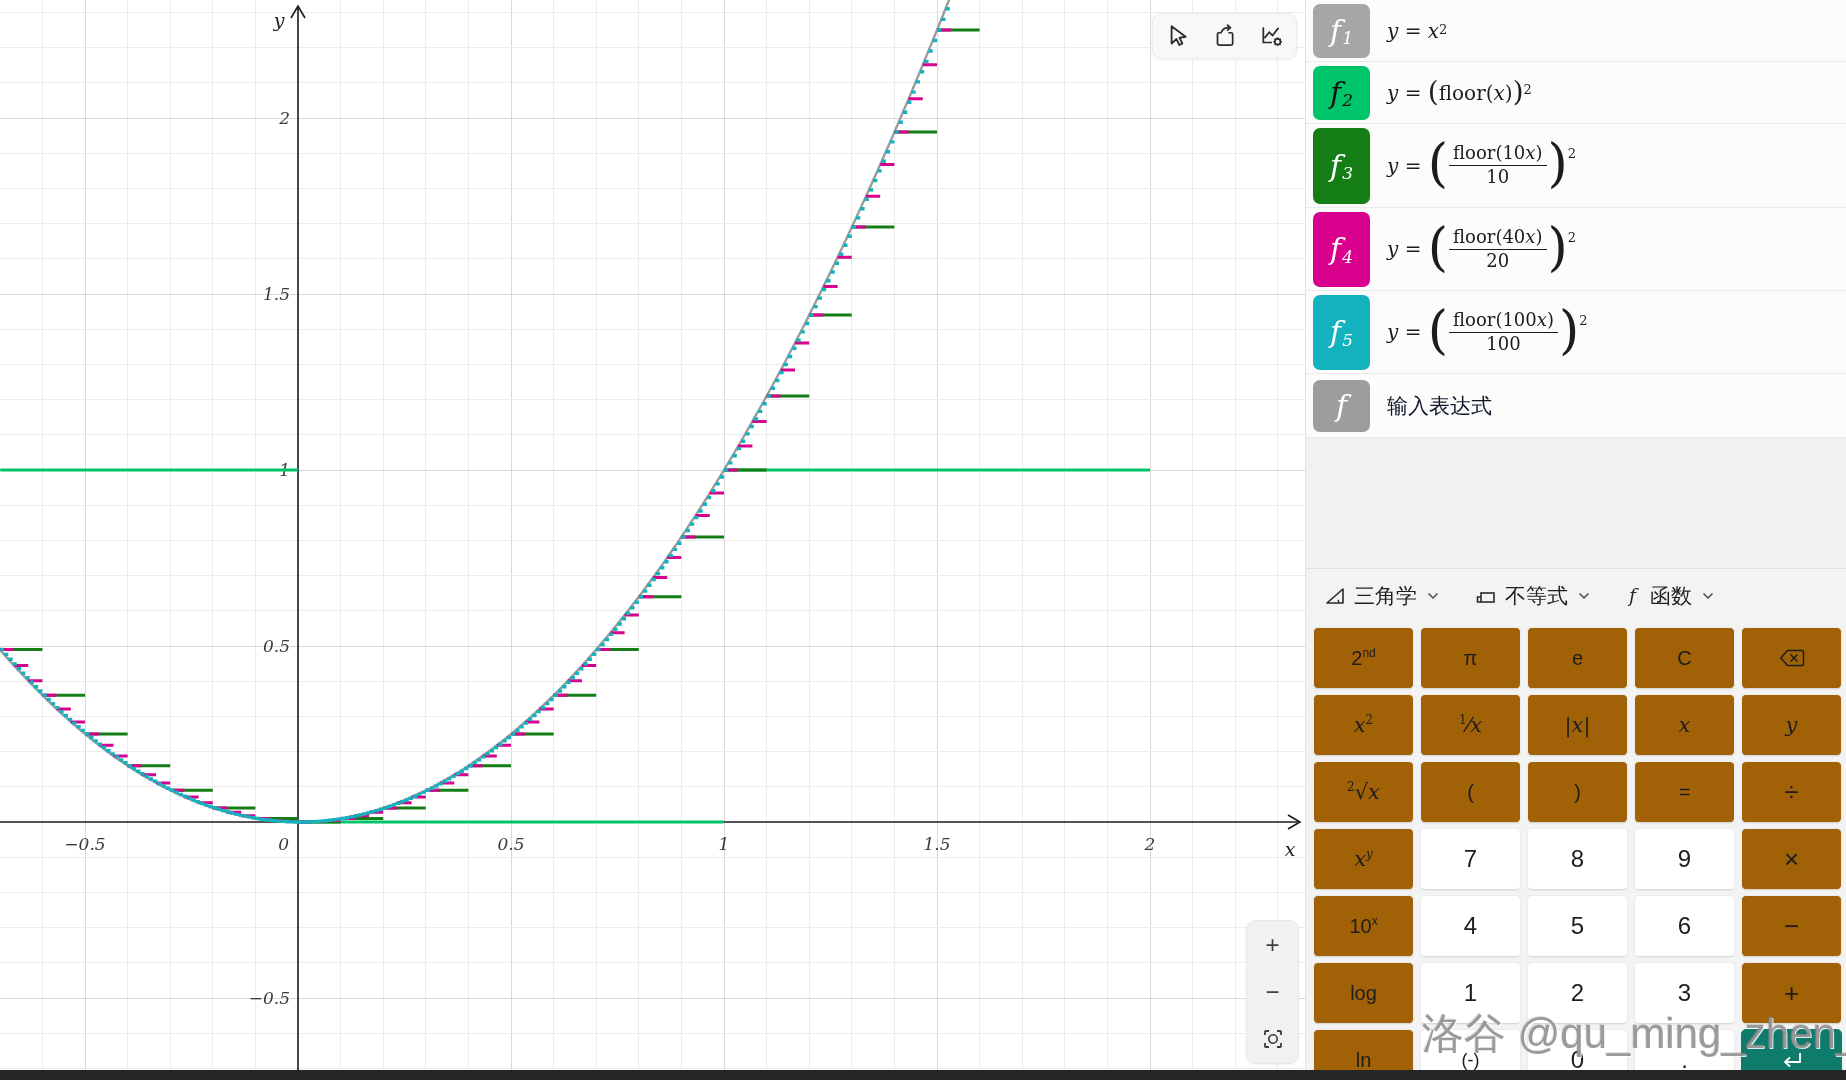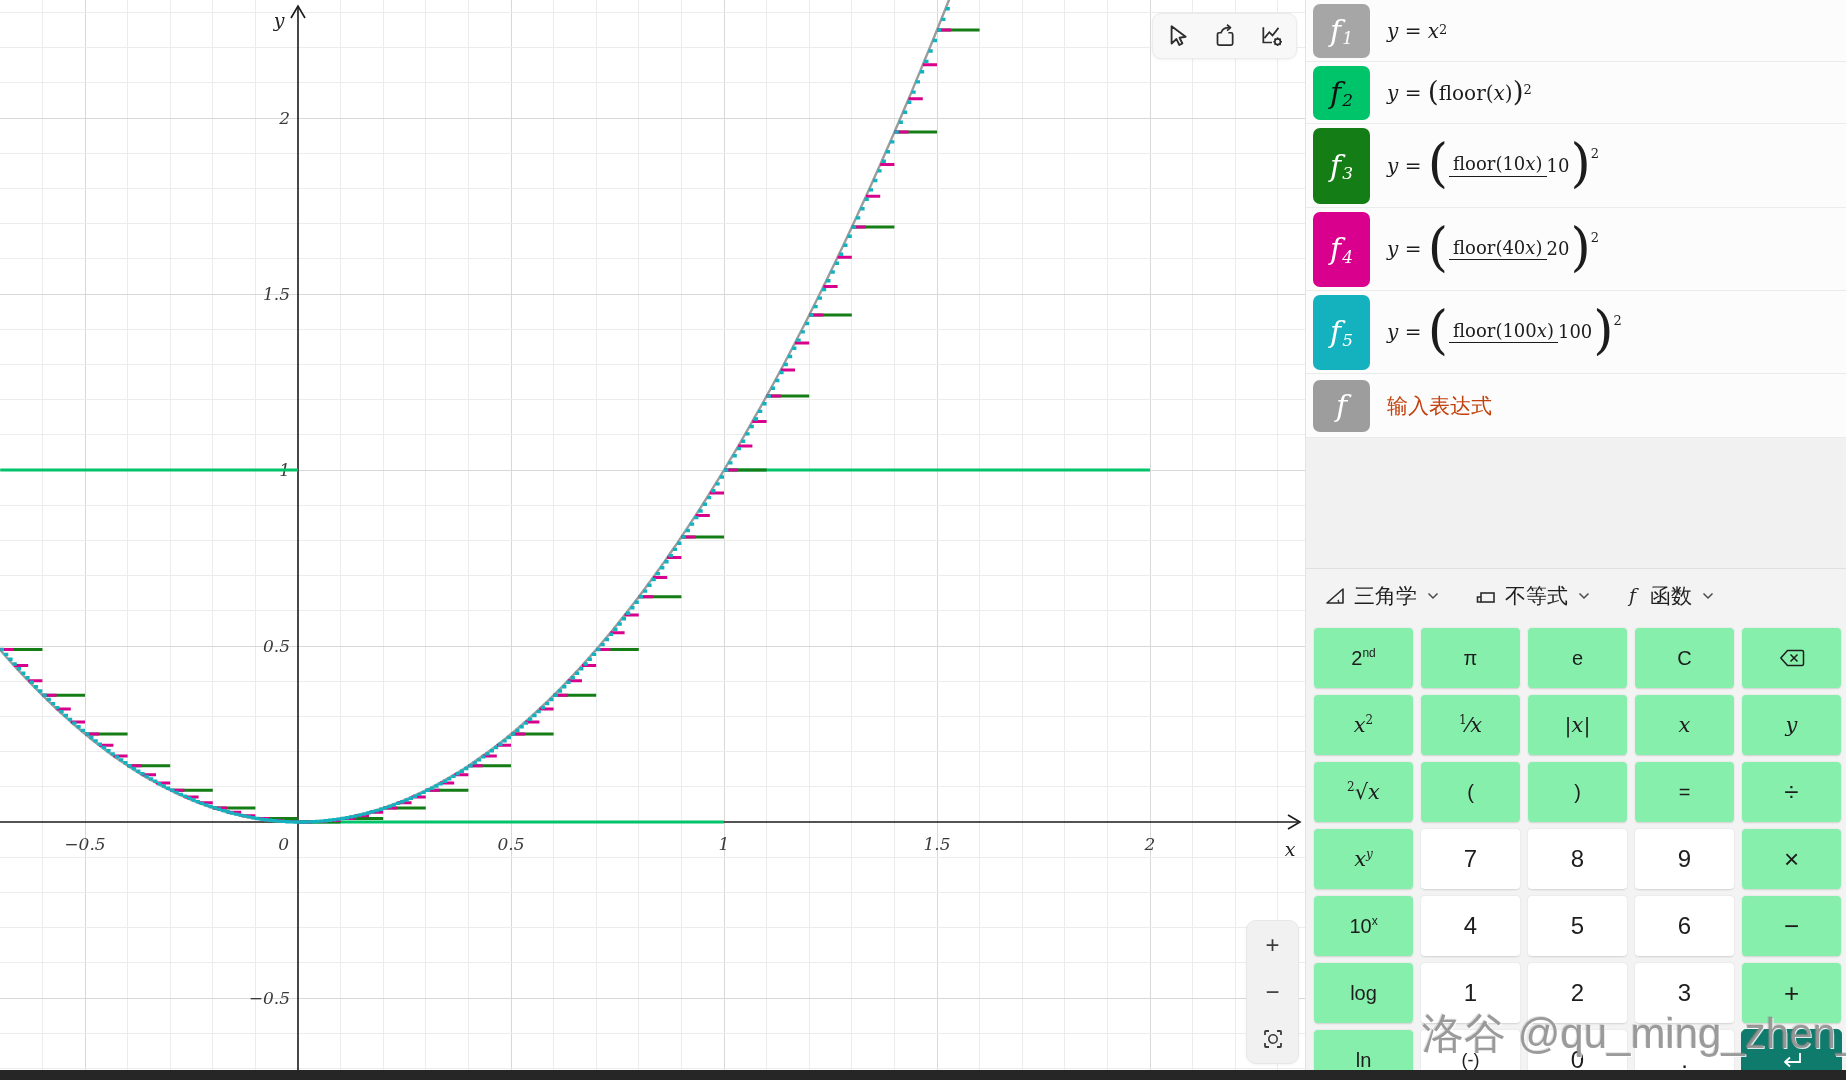"floor(10x)" .frac { flex-direction: row -> column }
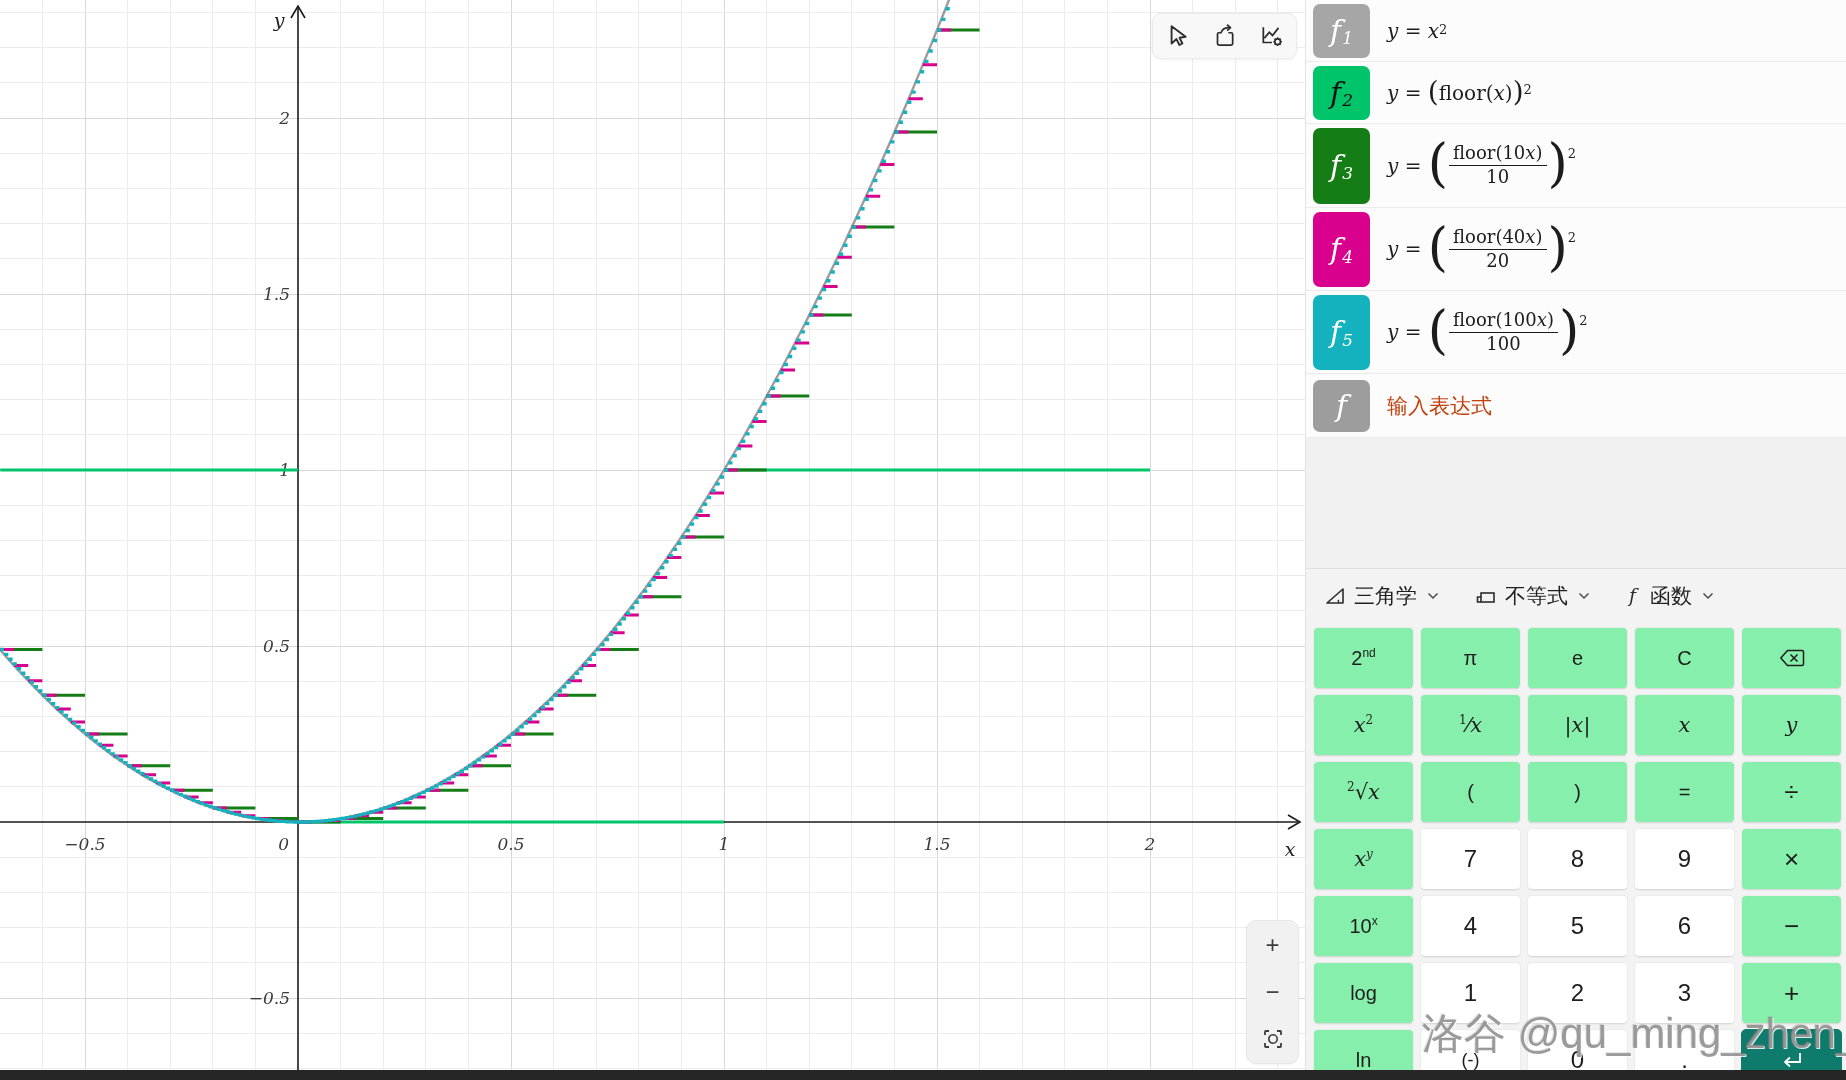"输入表达式" #input-label { color: #c2410c -> #0f172a }
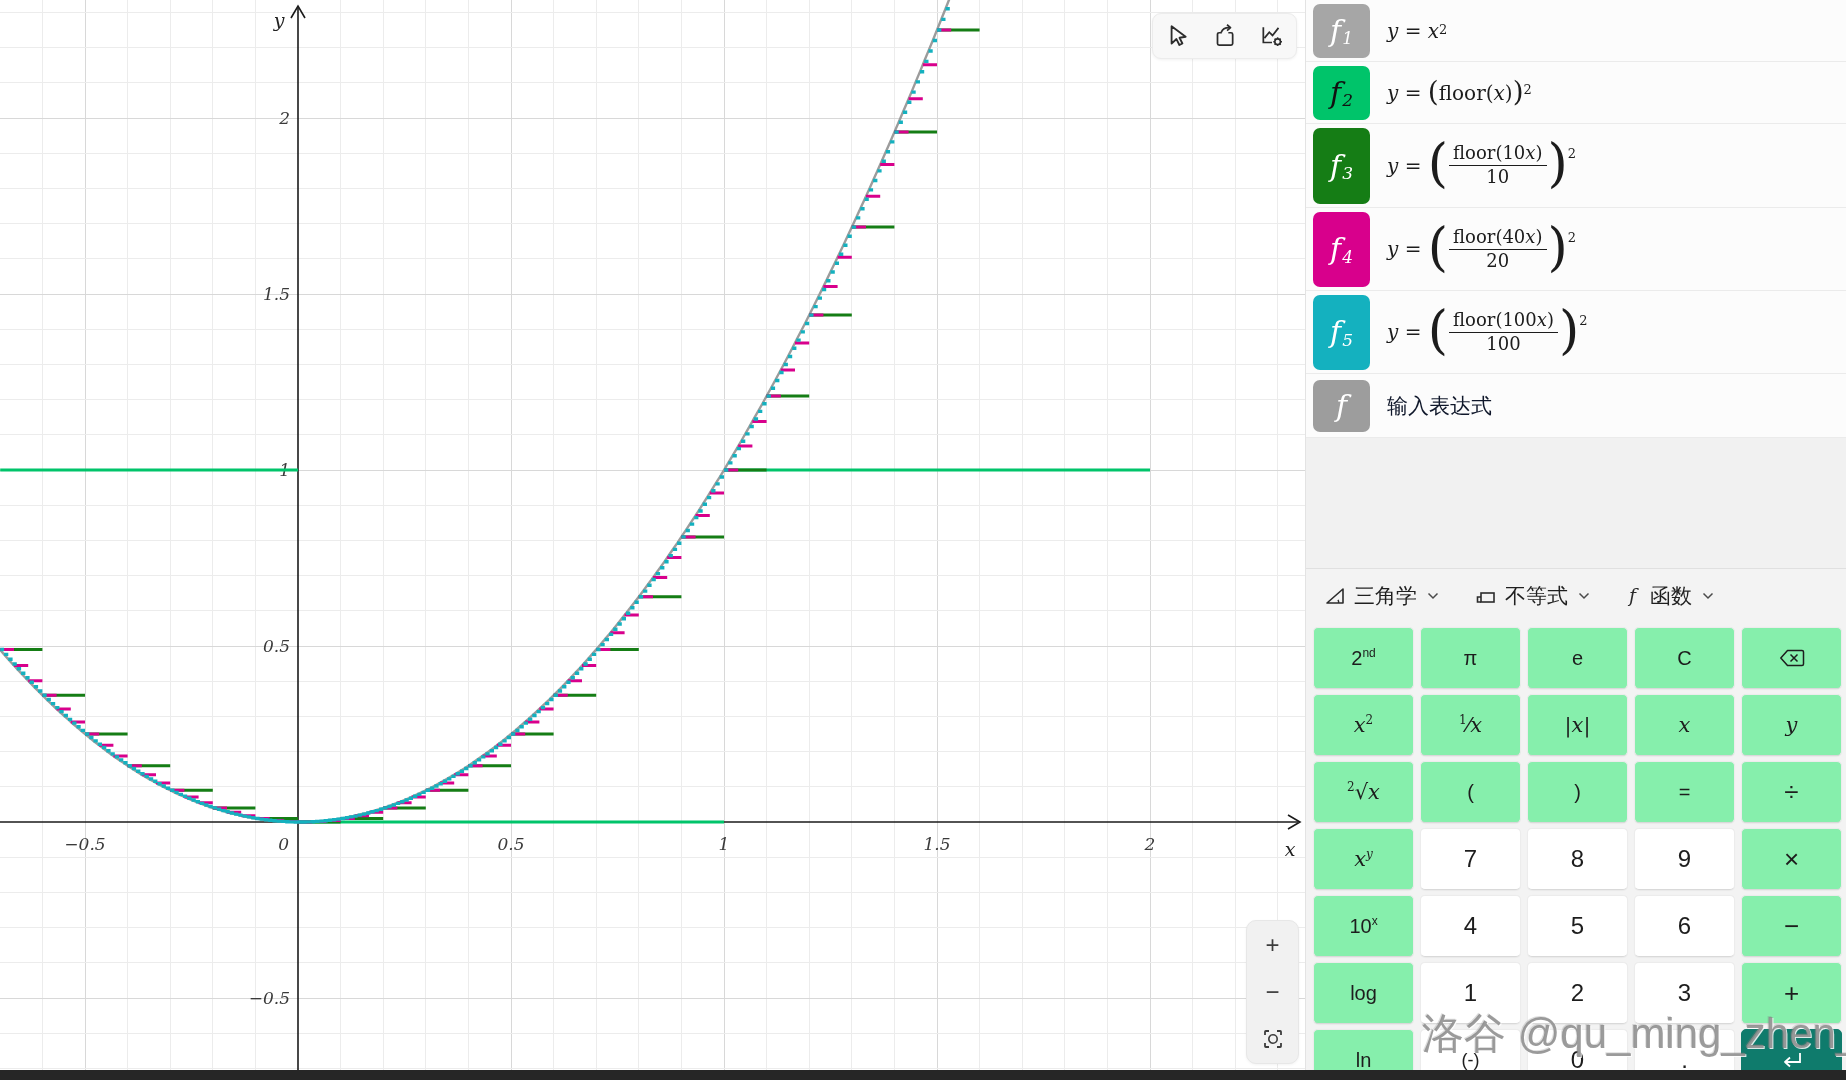"2nd" .key { background: #86efac -> #a16207 }
